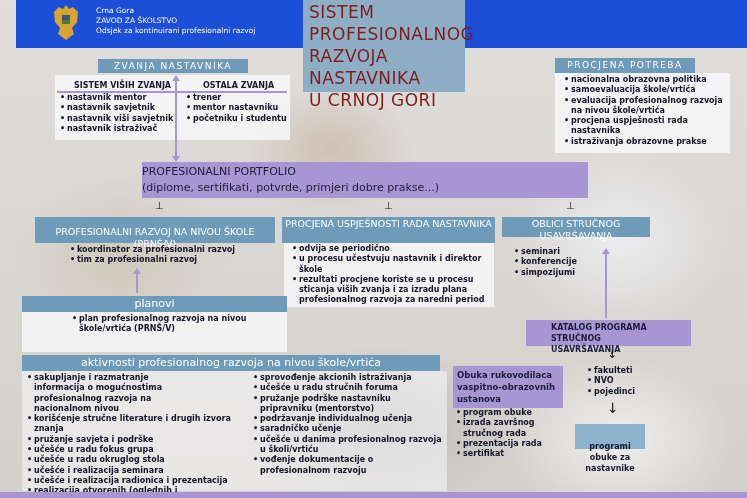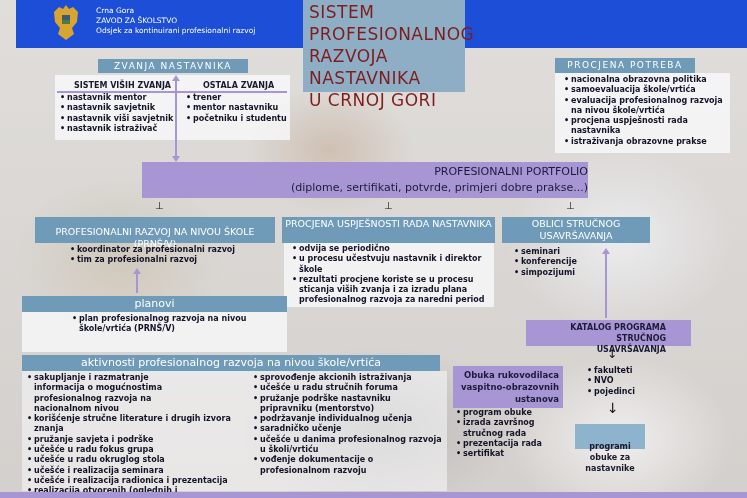"PROFESIONALNI PORTFOLIO" .box-purple { text-align: right -> left }
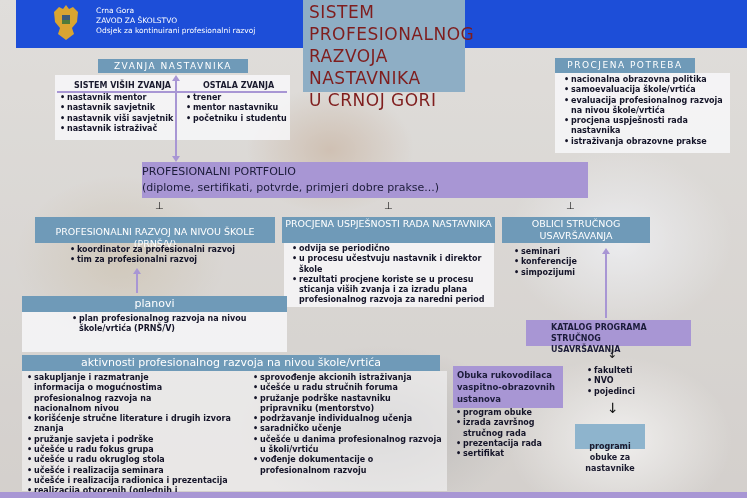"OBLICI STRUČNOG USAVRŠAVANJA" div.box-blue { height: 26px -> 20px }
